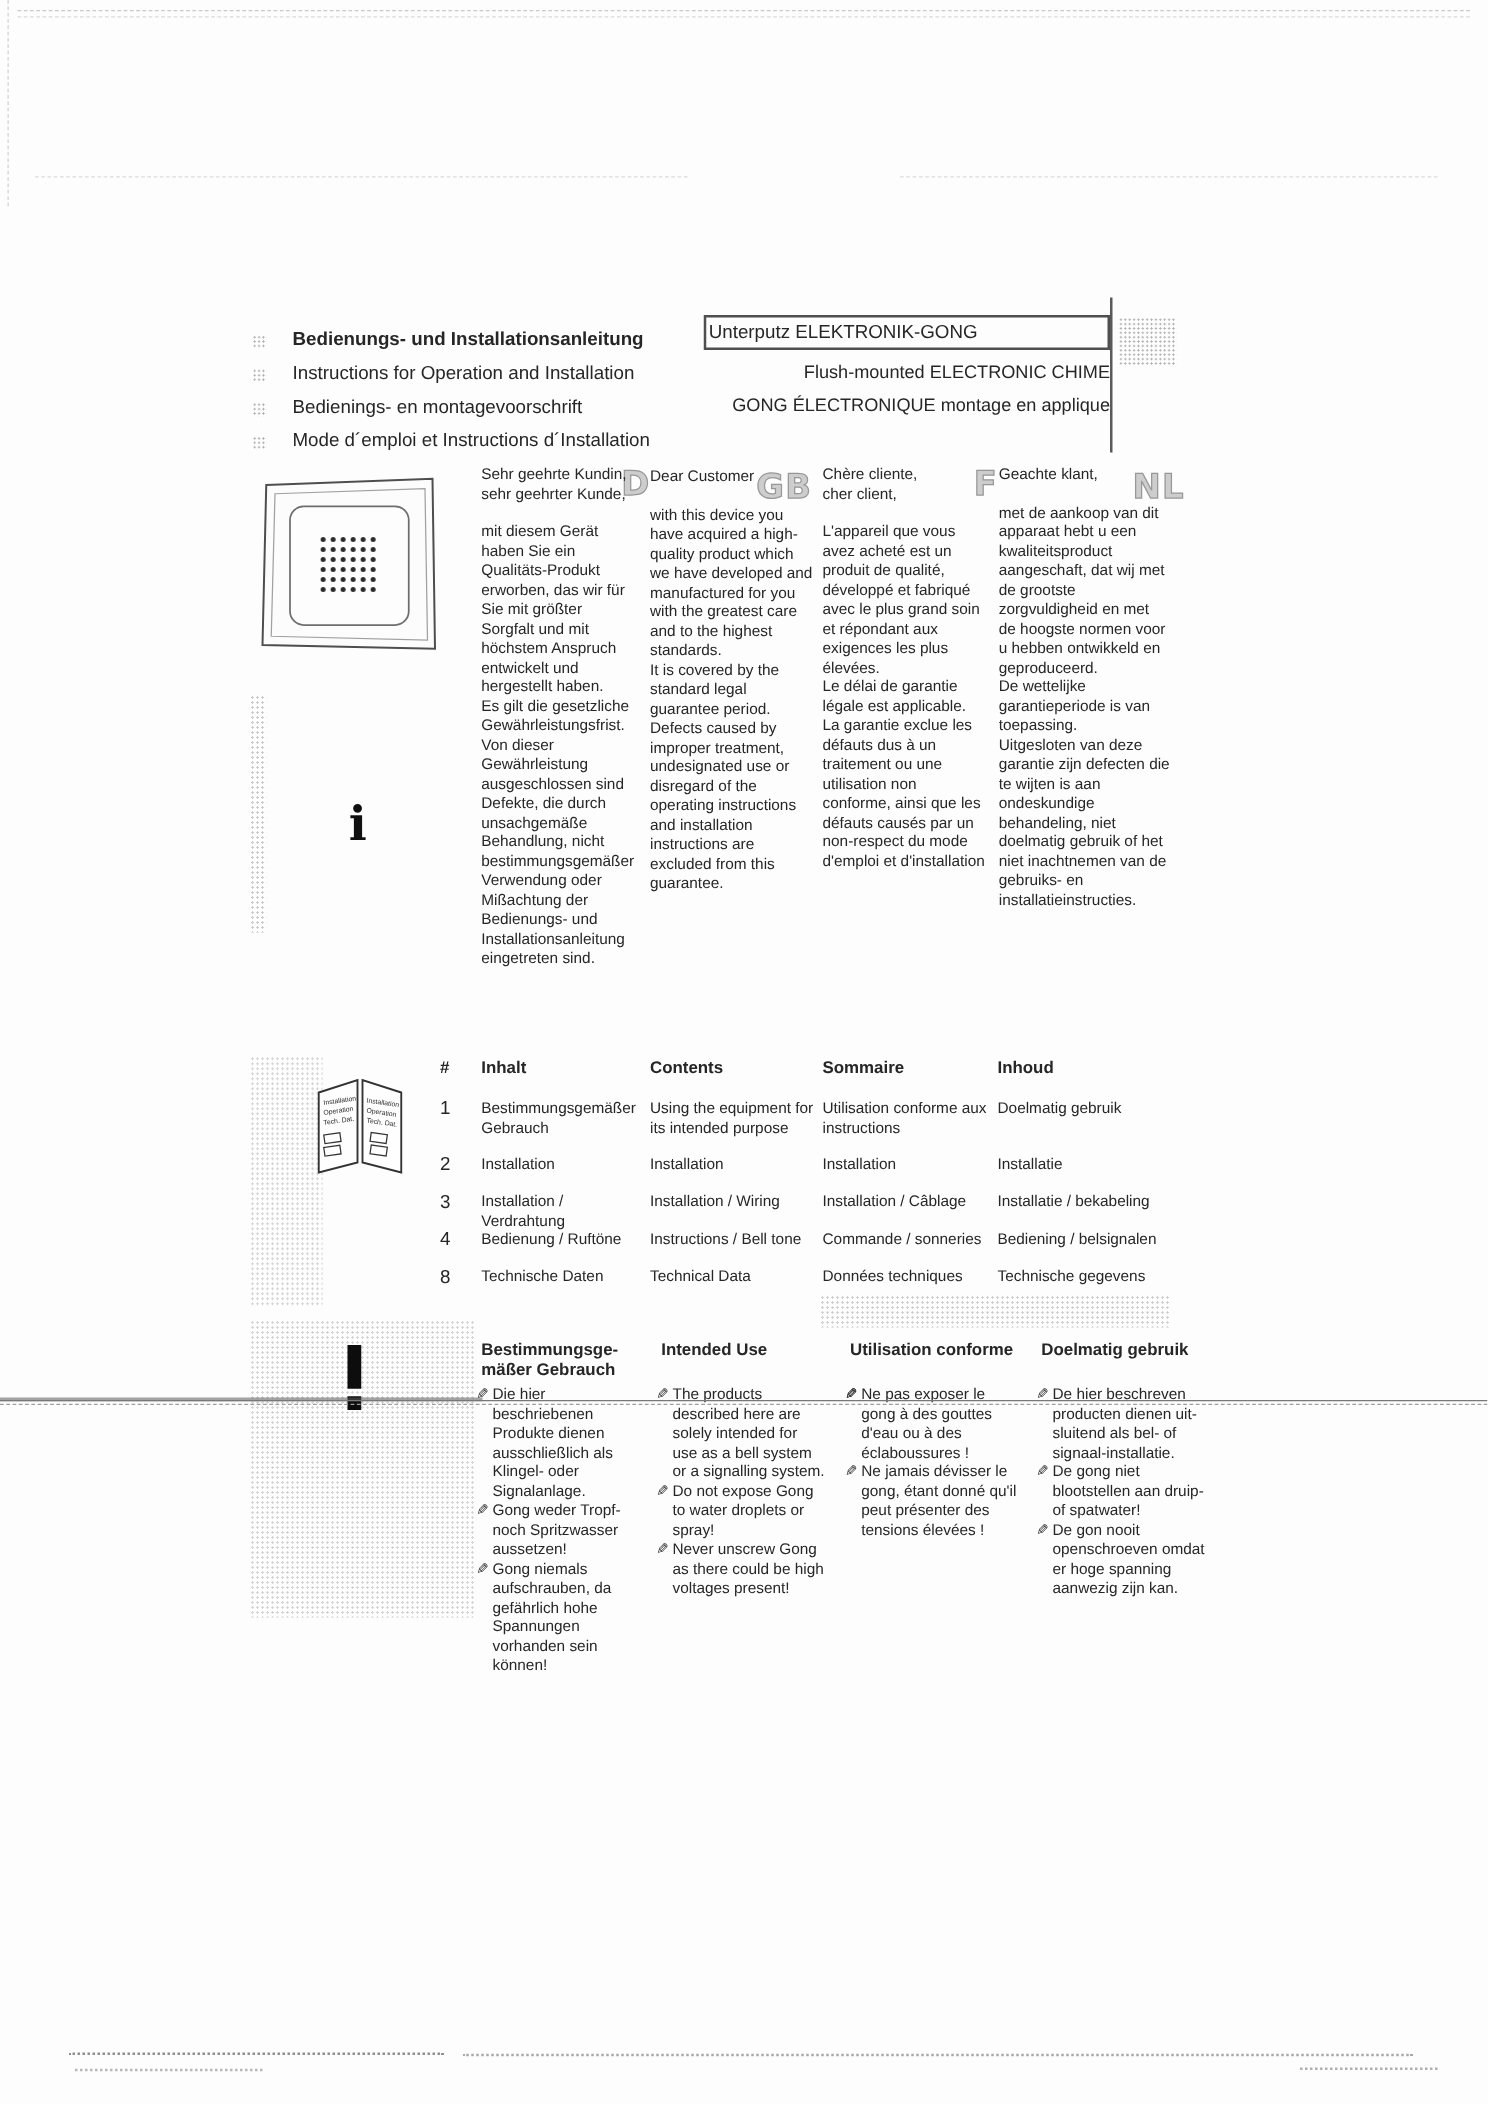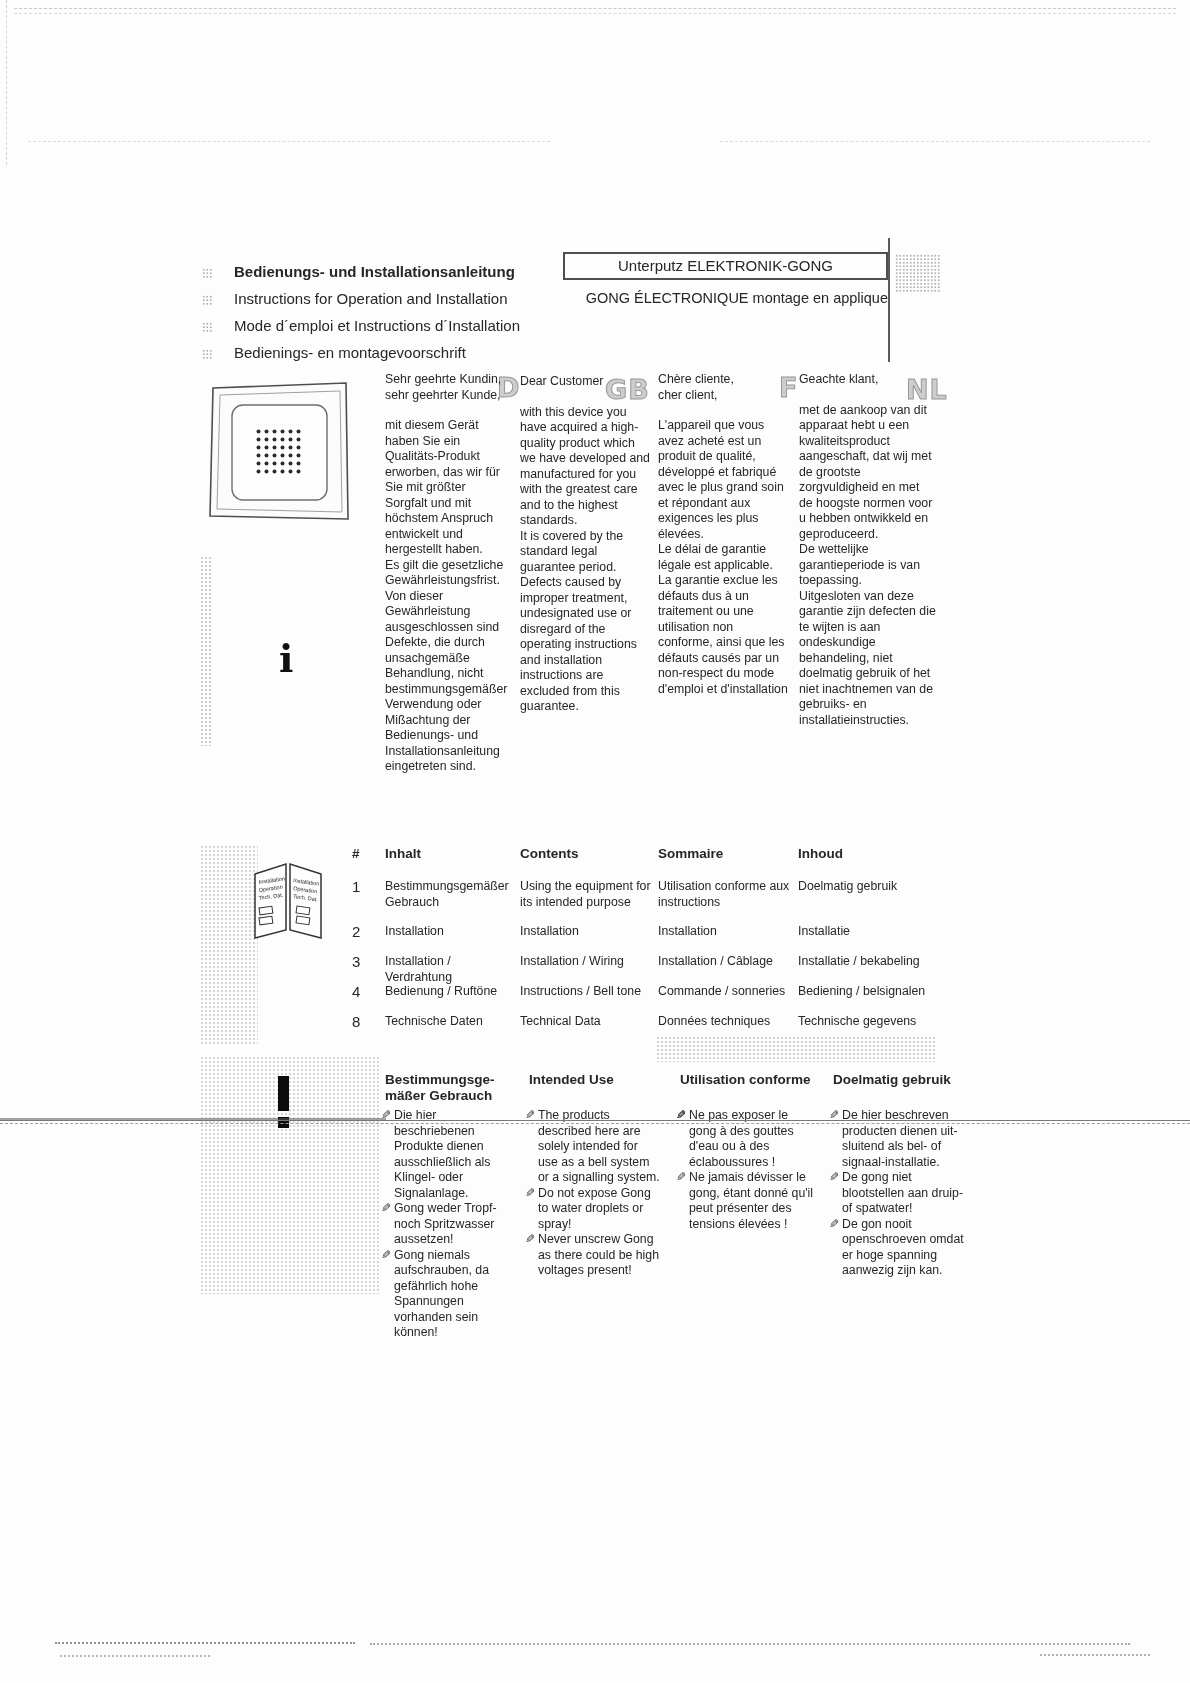"Unterputz ELEKTRONIK-GONG" .pbox { text-align: center -> left }
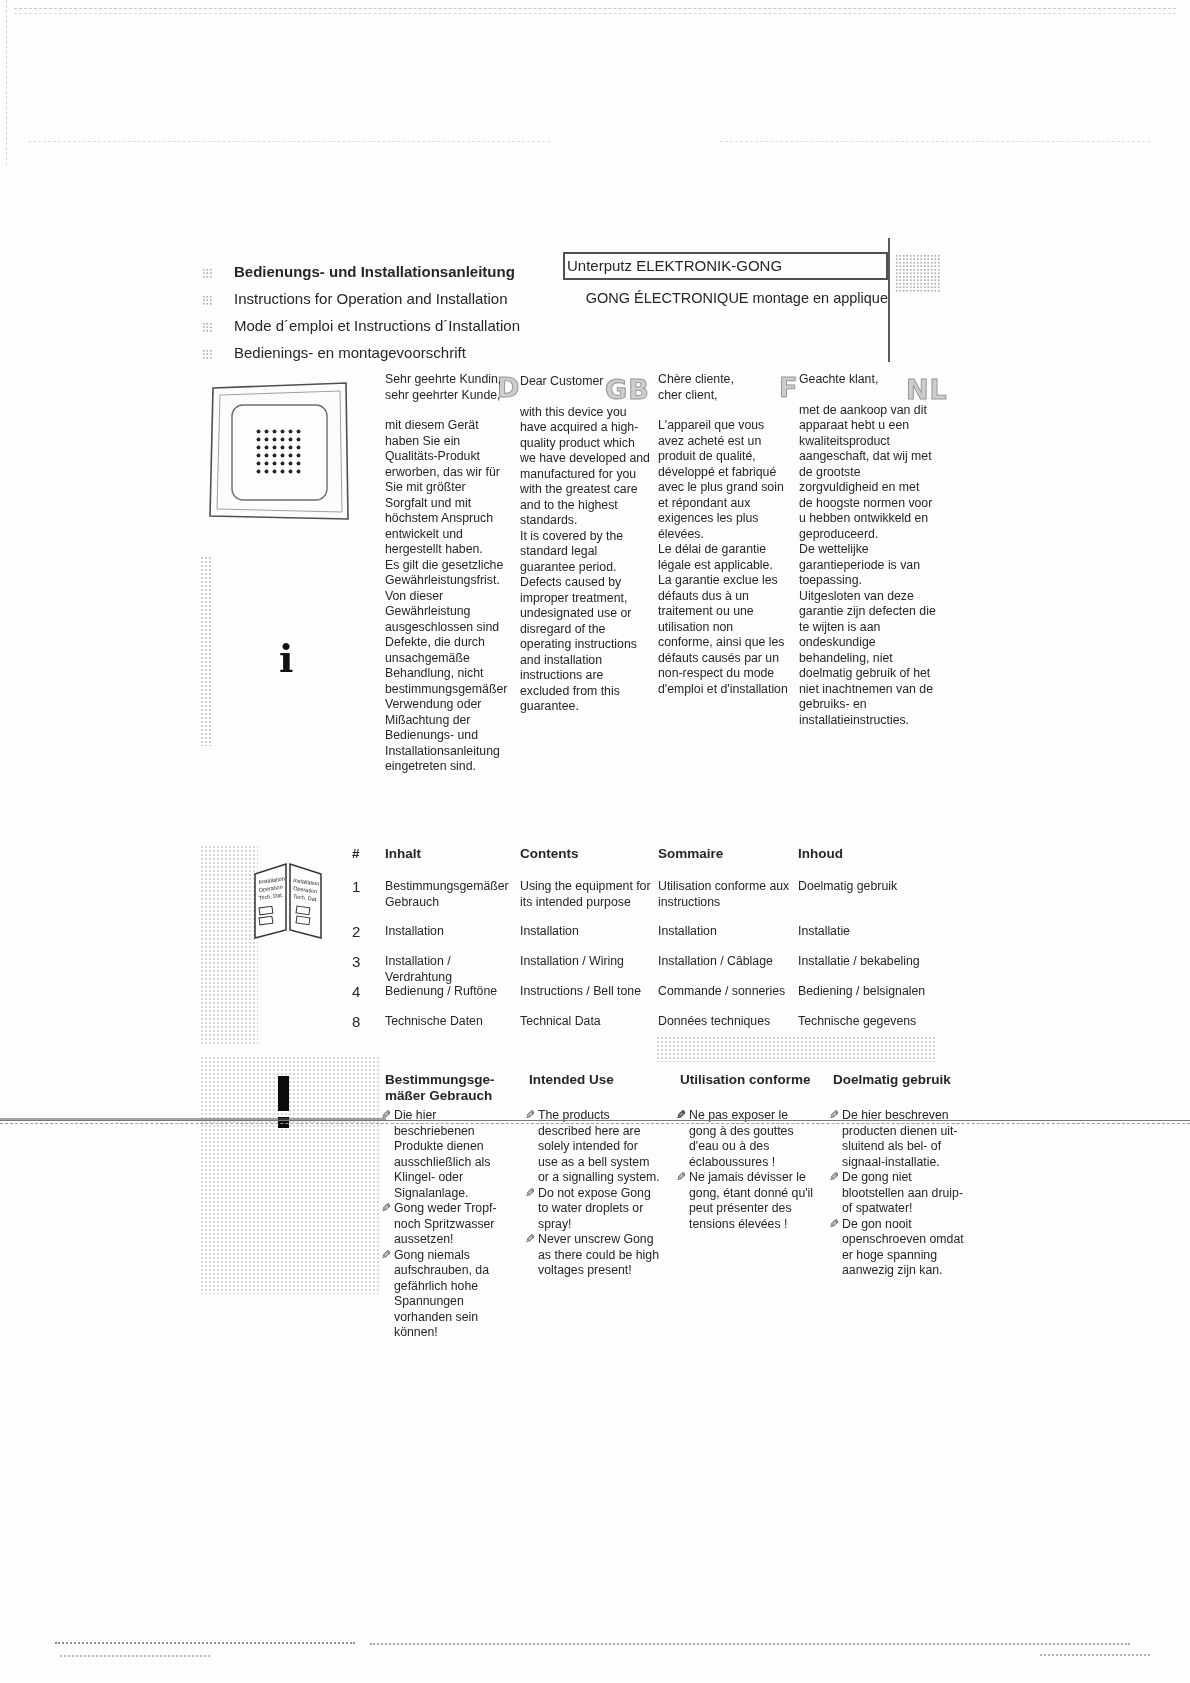"Flush-mounted ELECTRONIC CHIME" div.pline { html: none -> <div>Flush-mounted ELECTRONIC CHIME</div> }
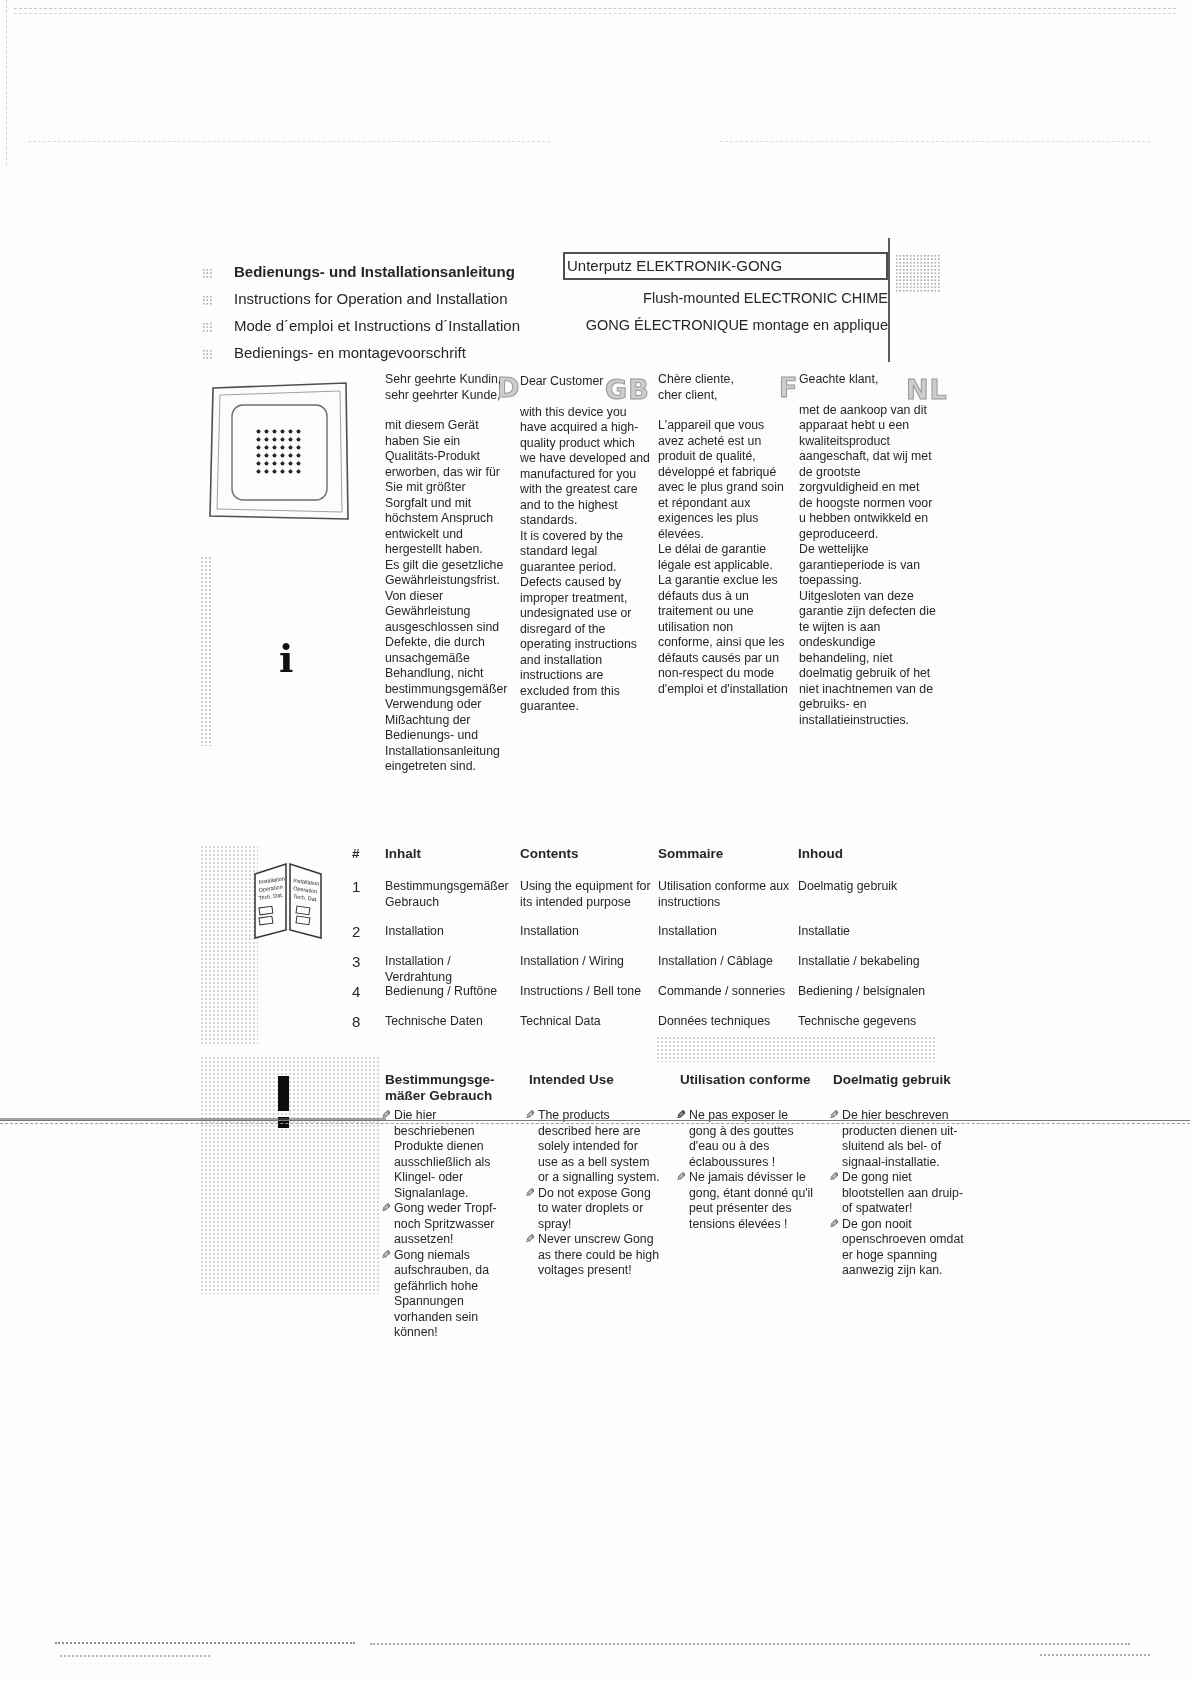"Mode d´emploi et Instructions" div.t-row { order: before "Bedienings- en montagevoorschrift" -> after "Bedienings- en montagevoorschrift" }
